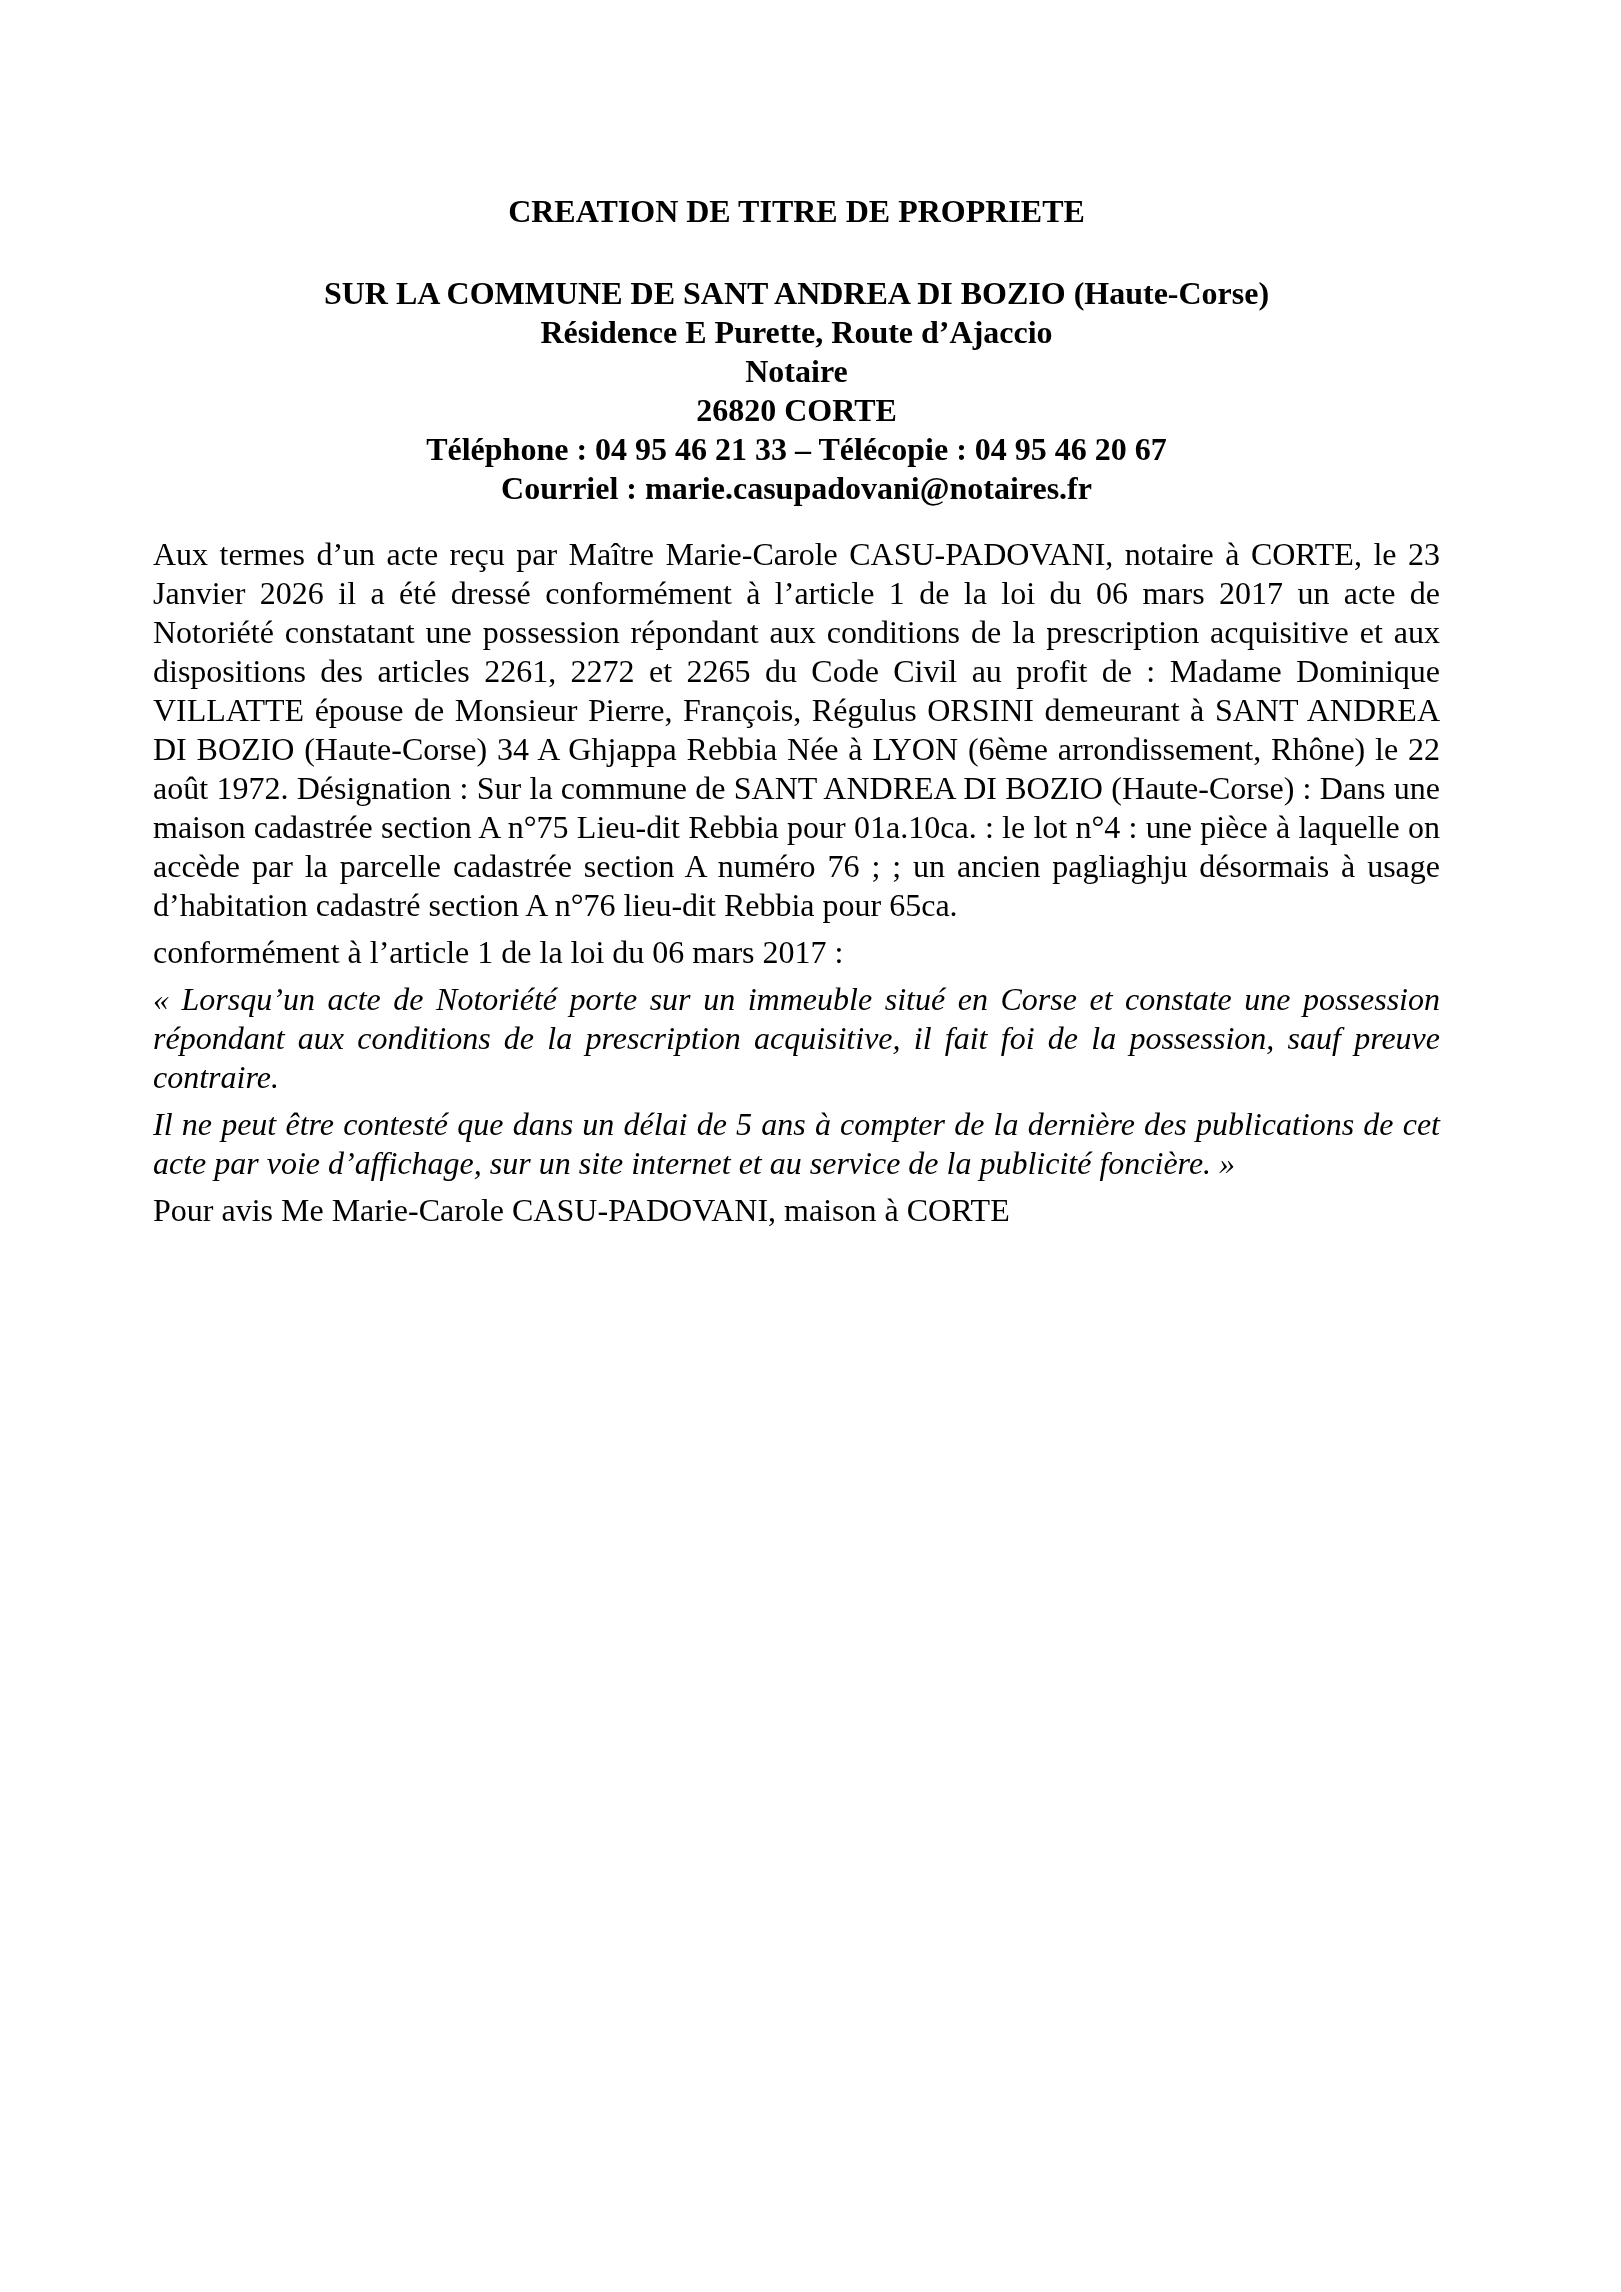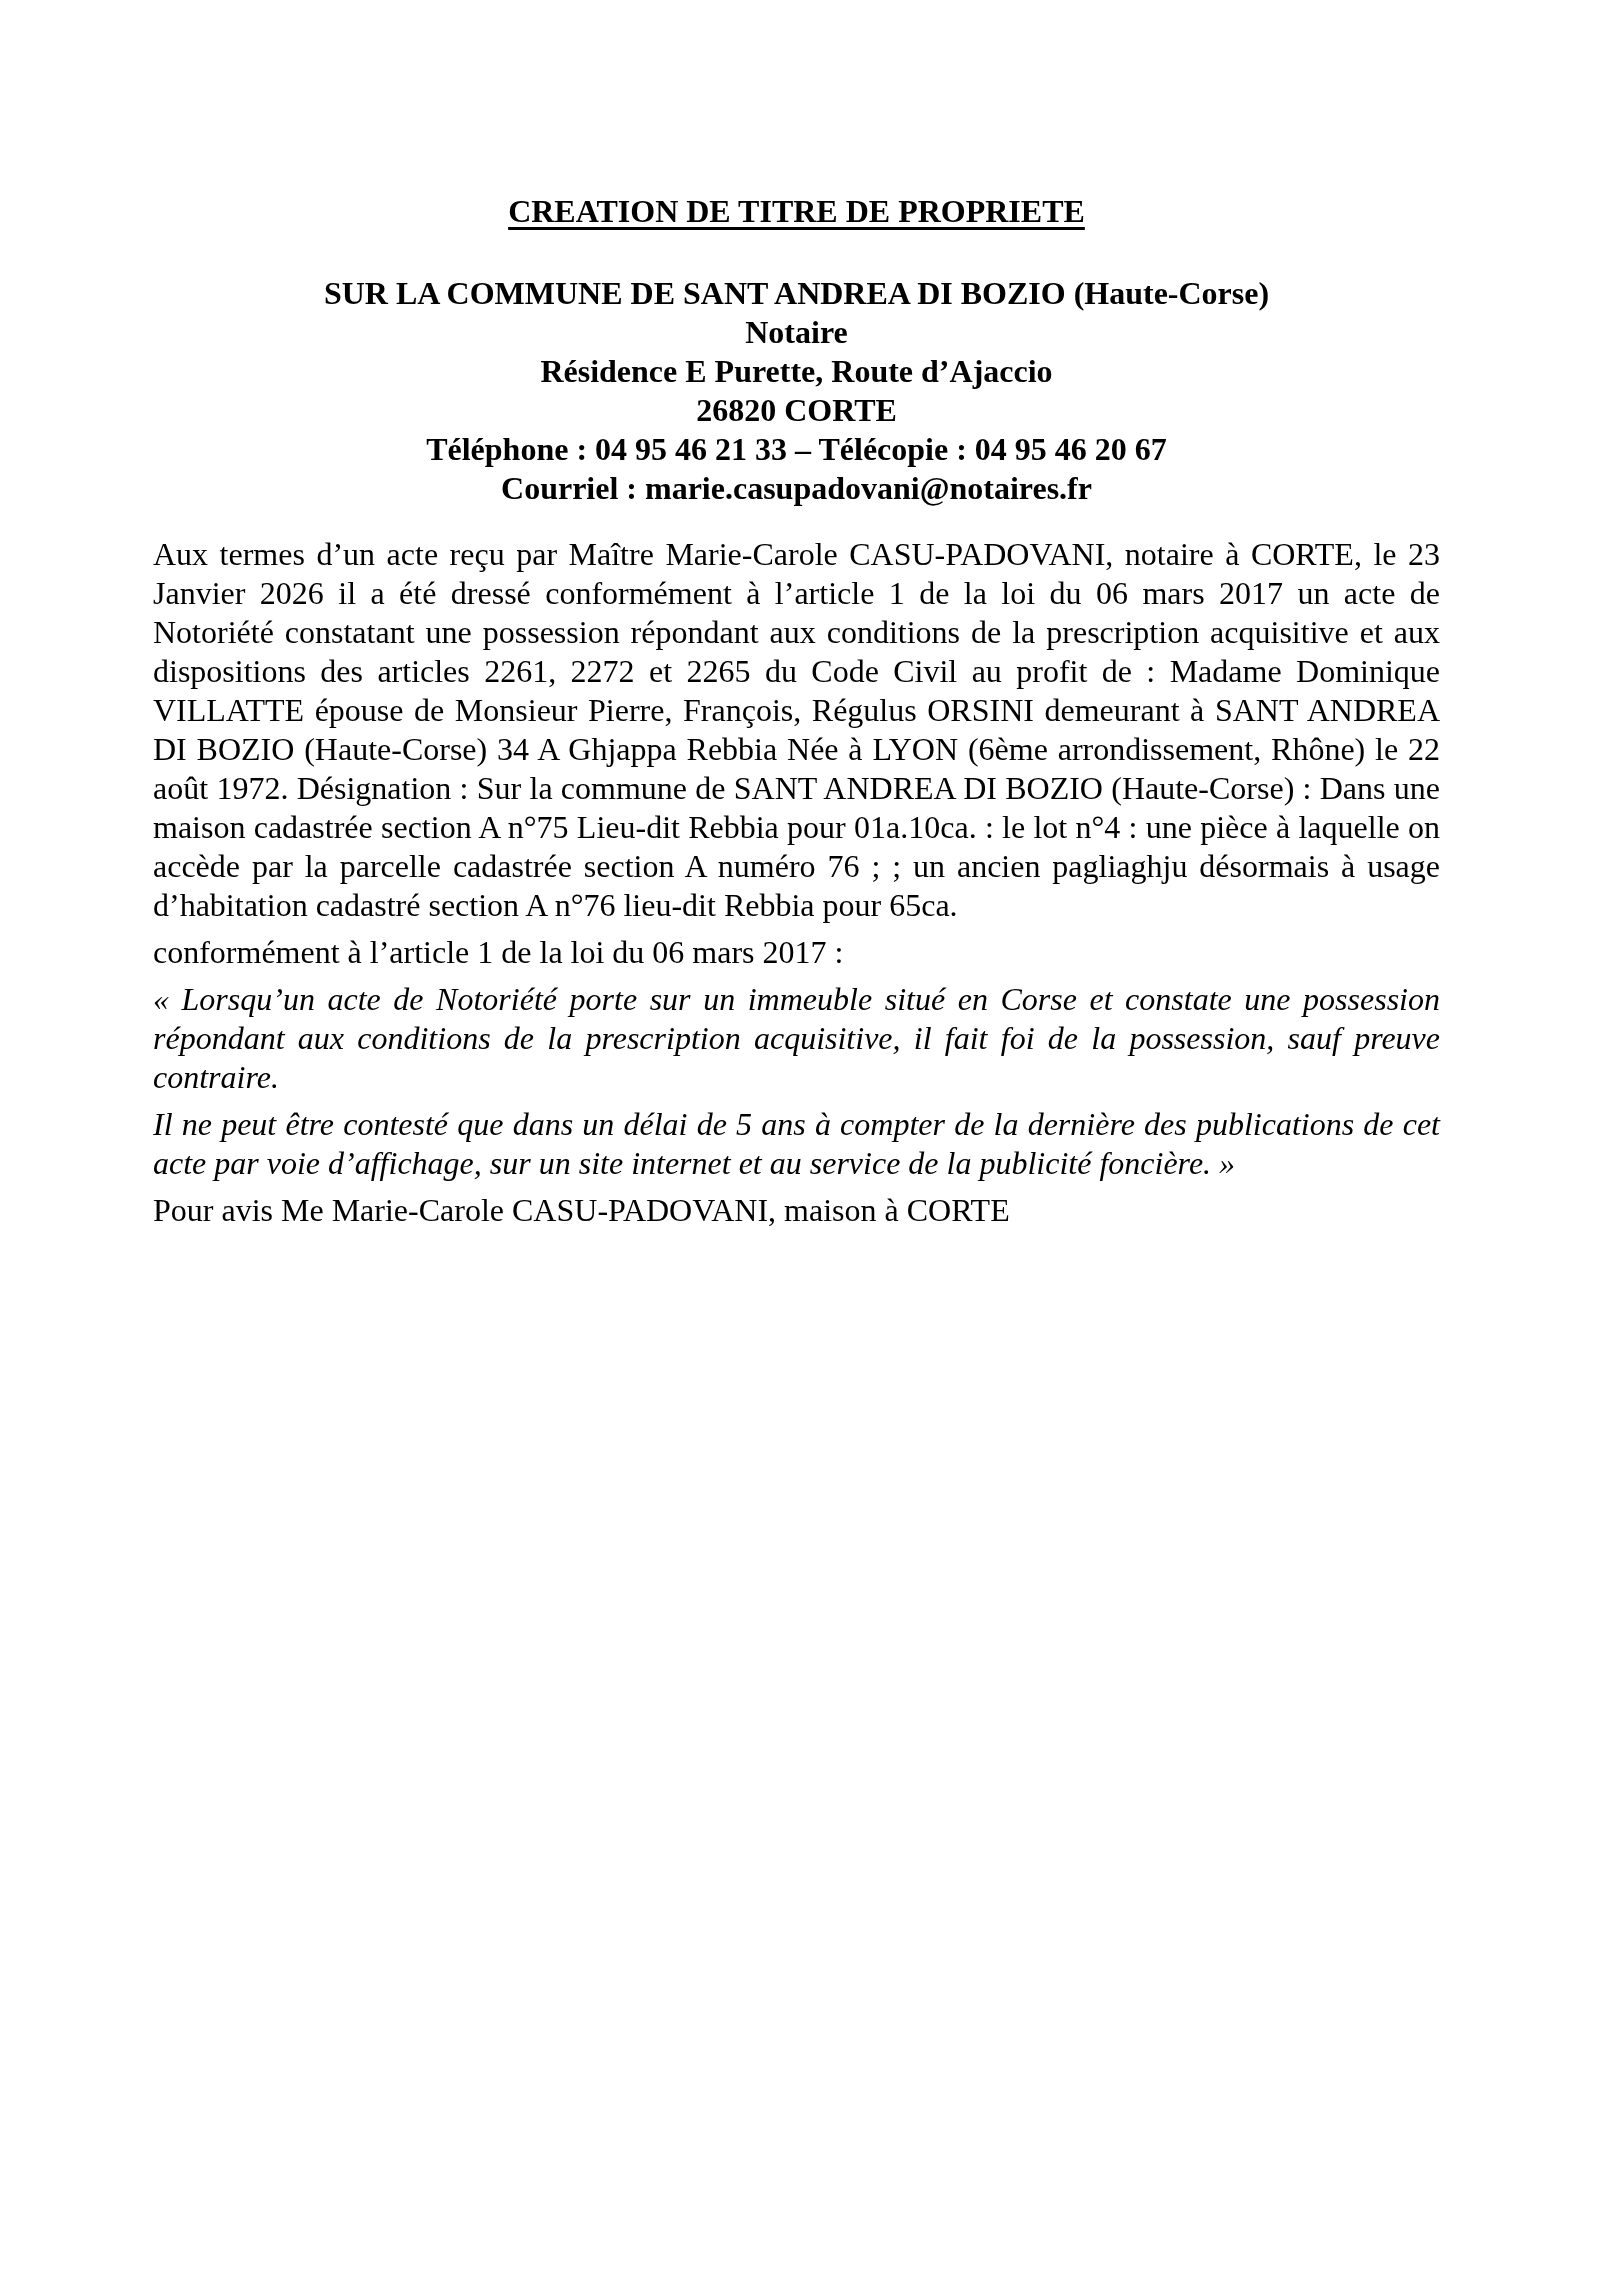"CREATION DE TITRE DE PROPRIETE" .doc-title span { text-decoration: underline -> none }
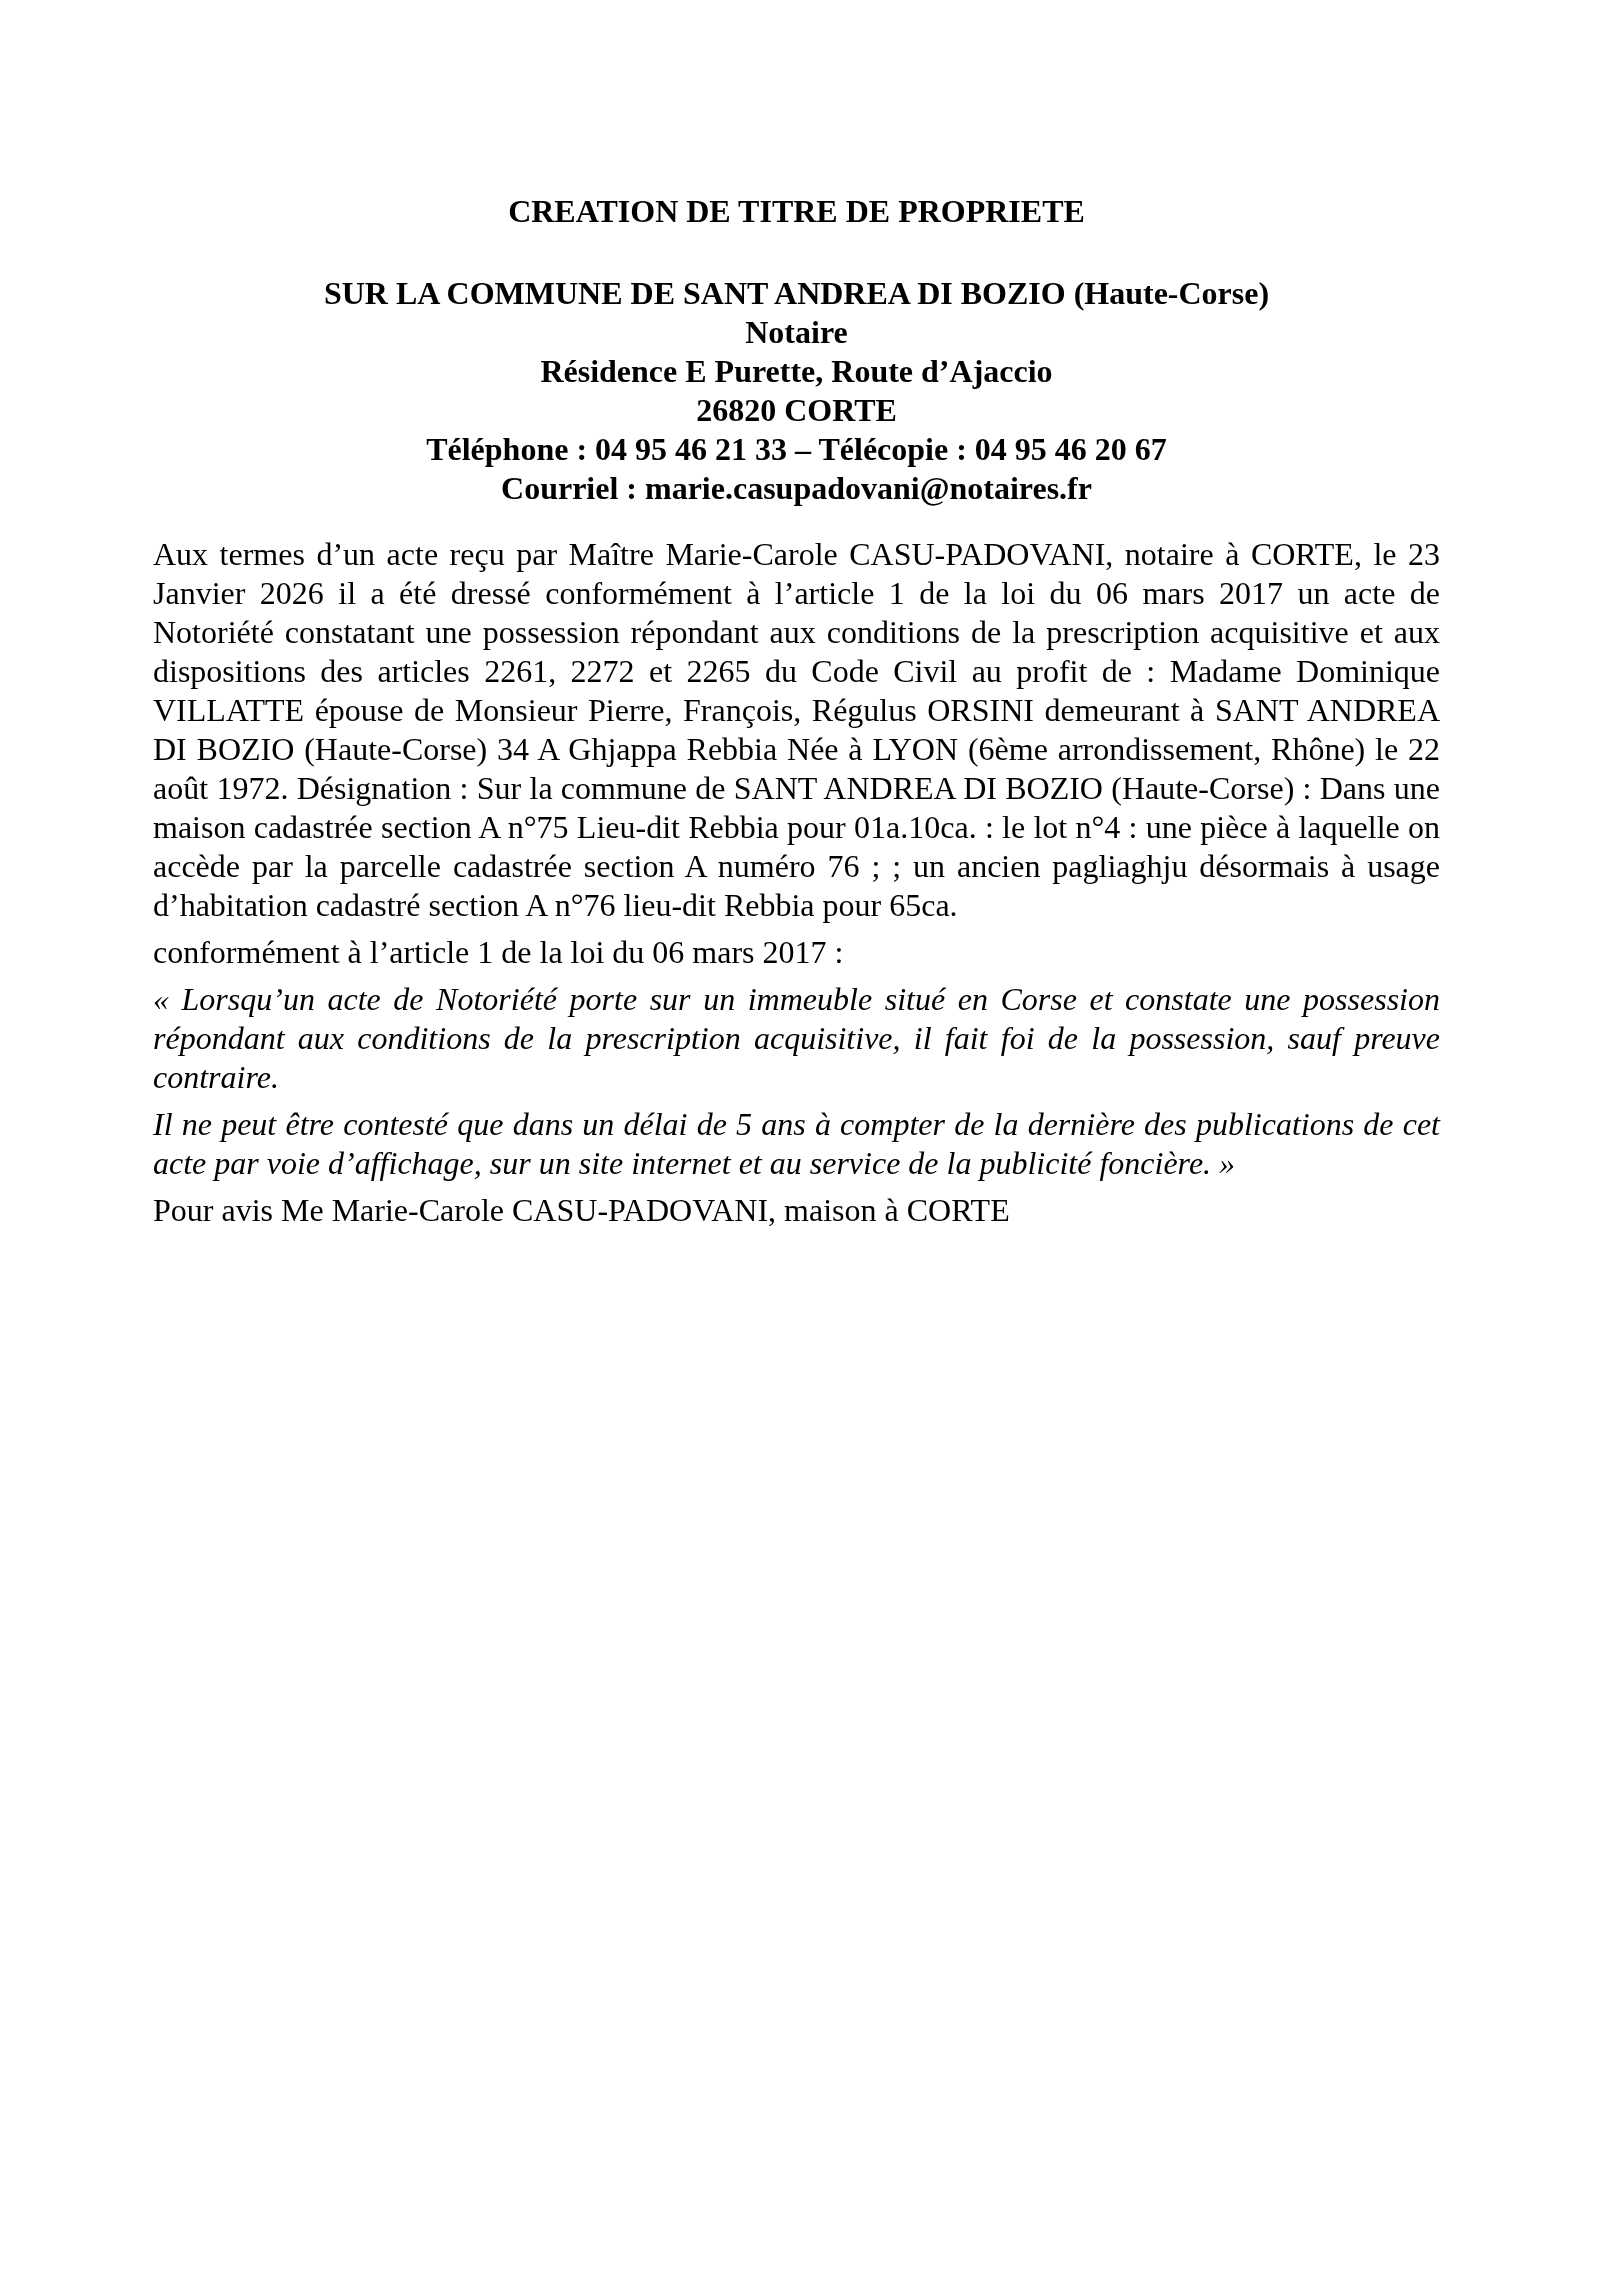"Notaire" div { order: before "Résidence E Purette, Route d’Ajaccio" -> after "Résidence E Purette, Route d’Ajaccio" }
